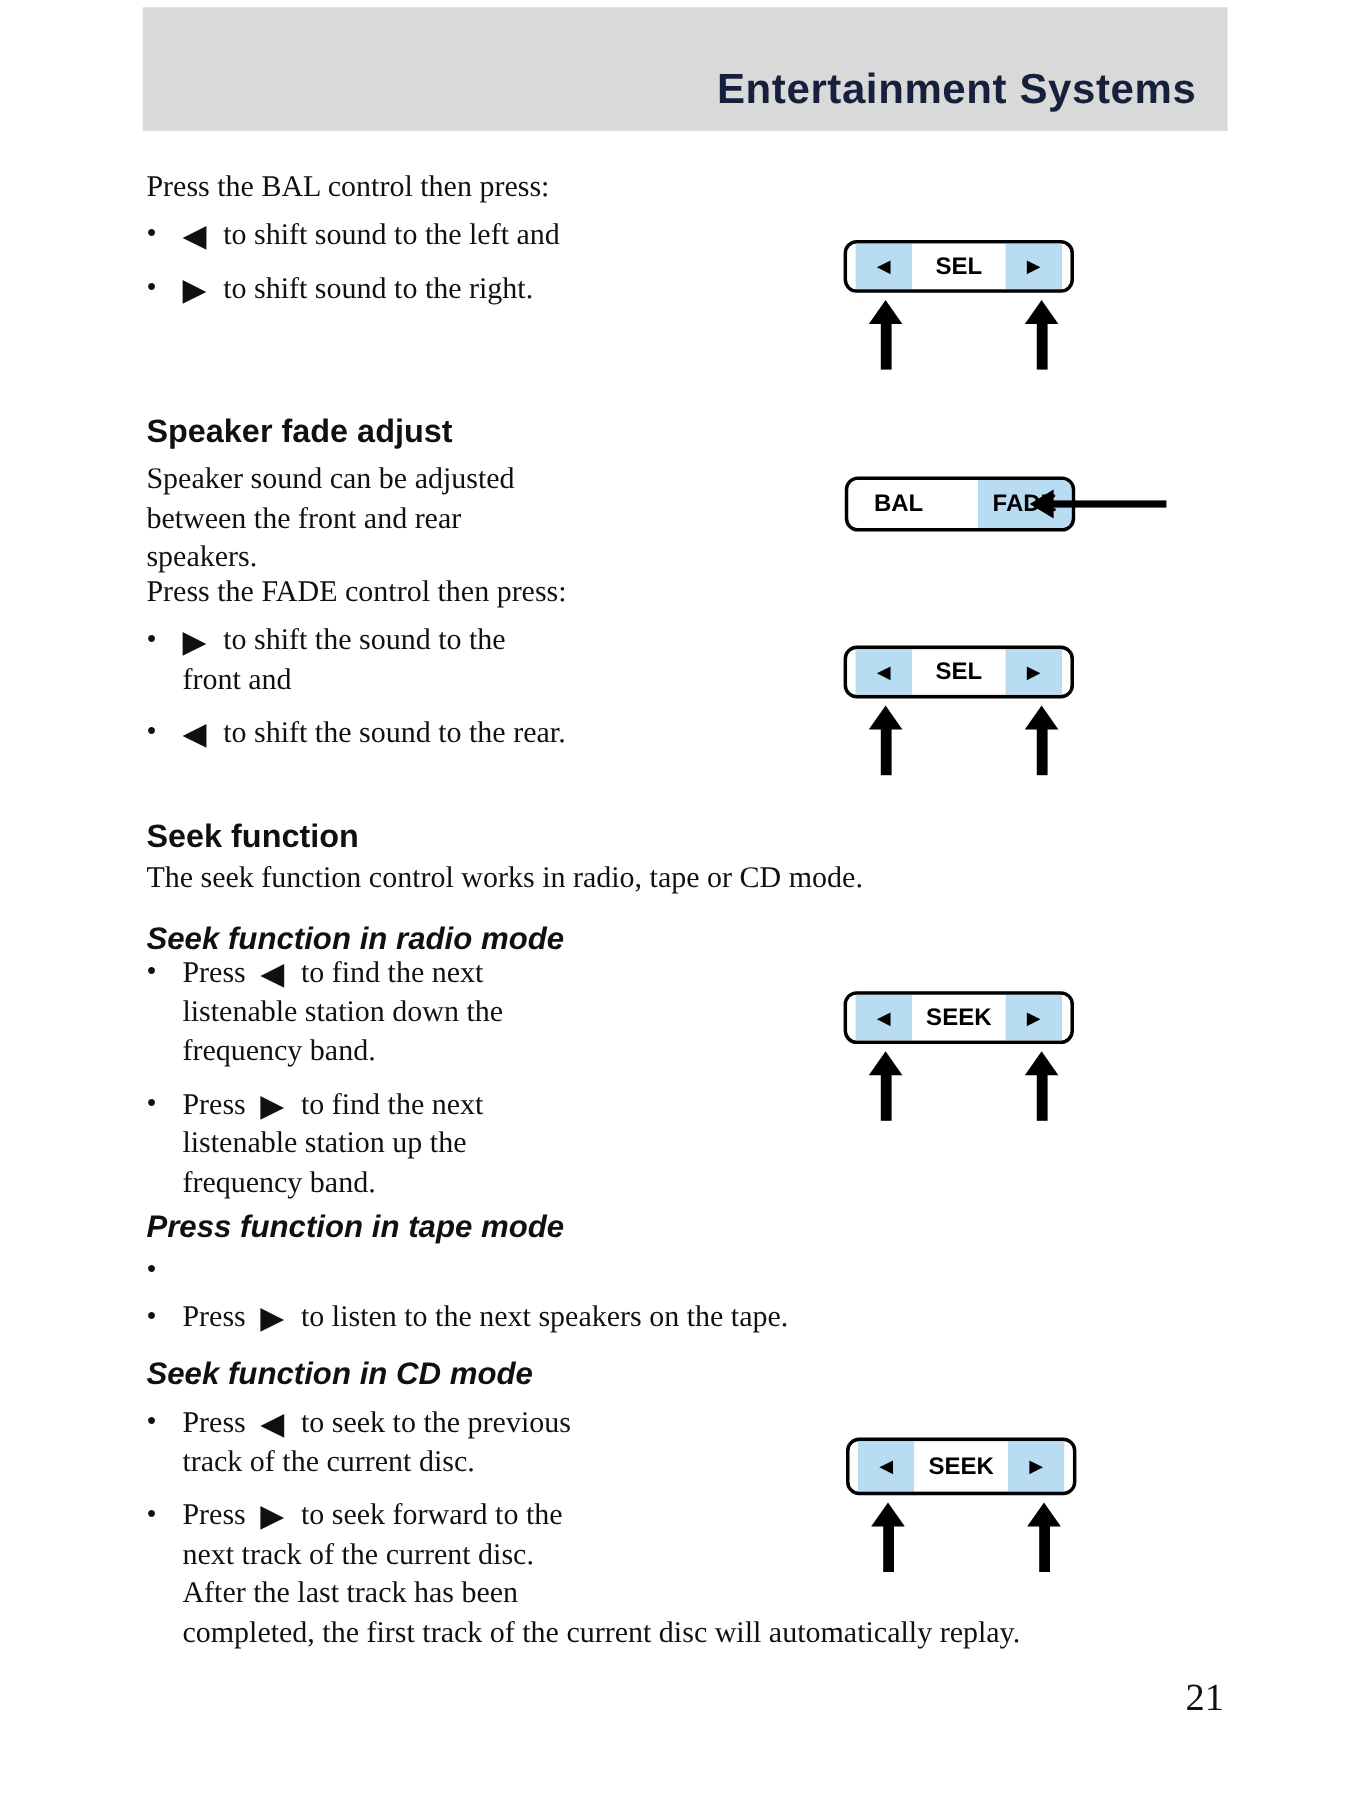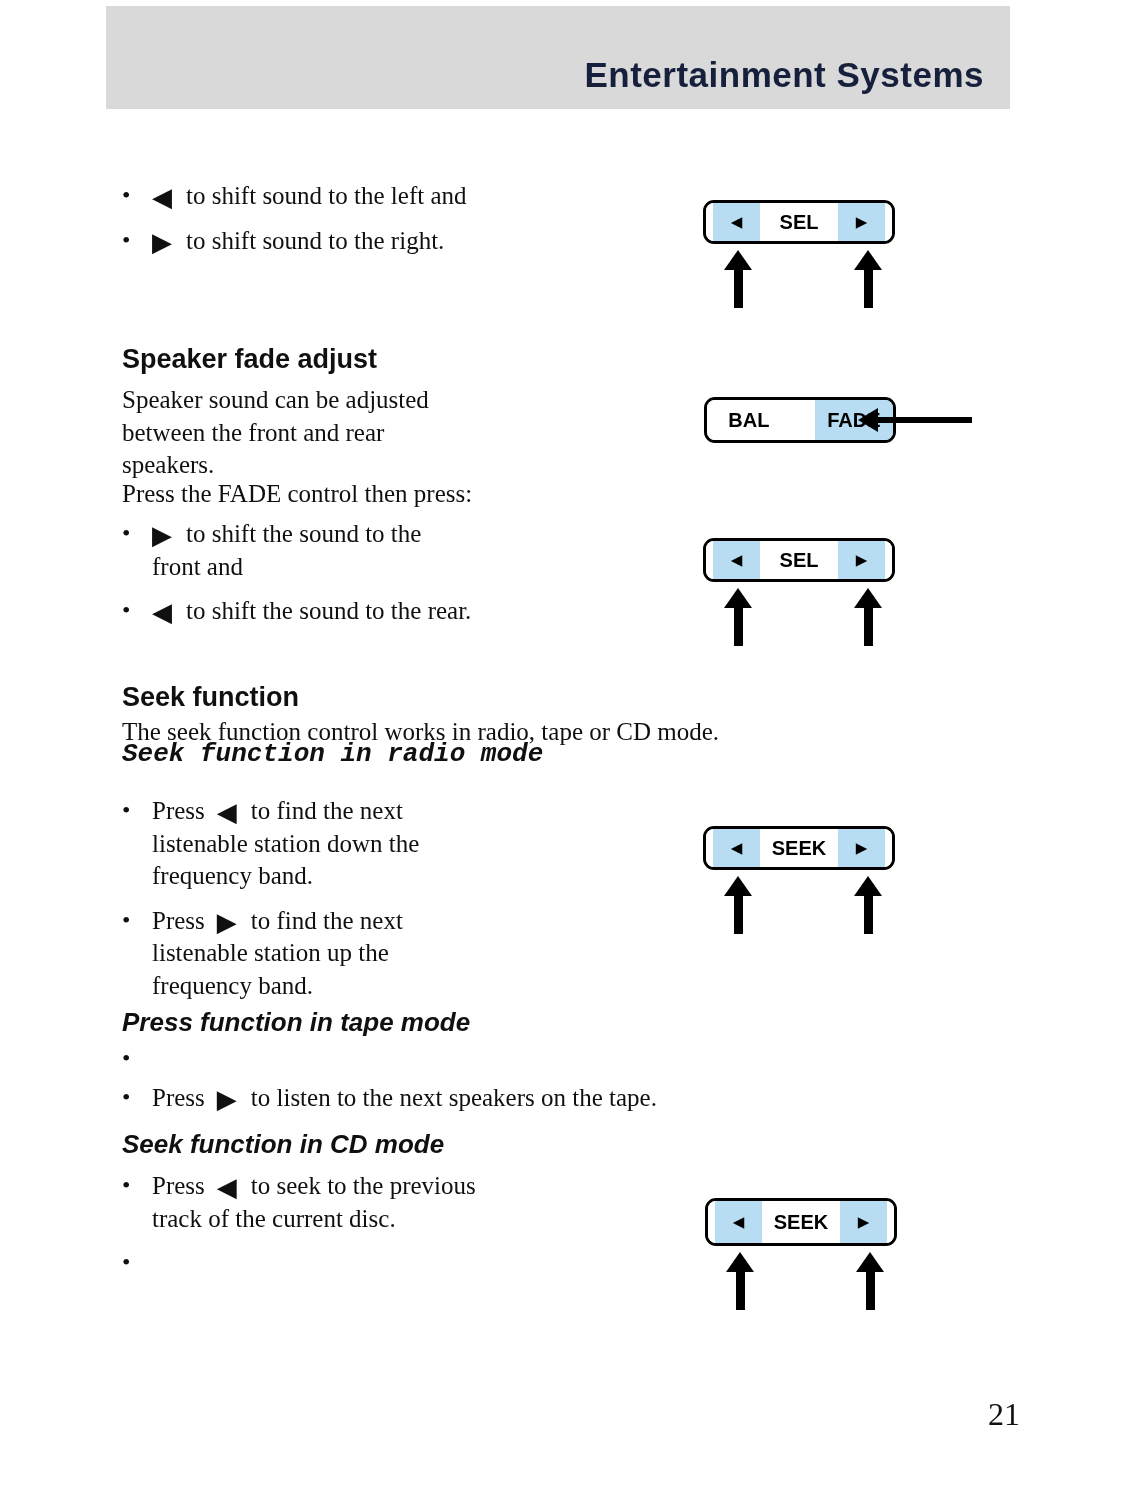"Entertainment Systems" .header-band { left: 106px -> 119px }
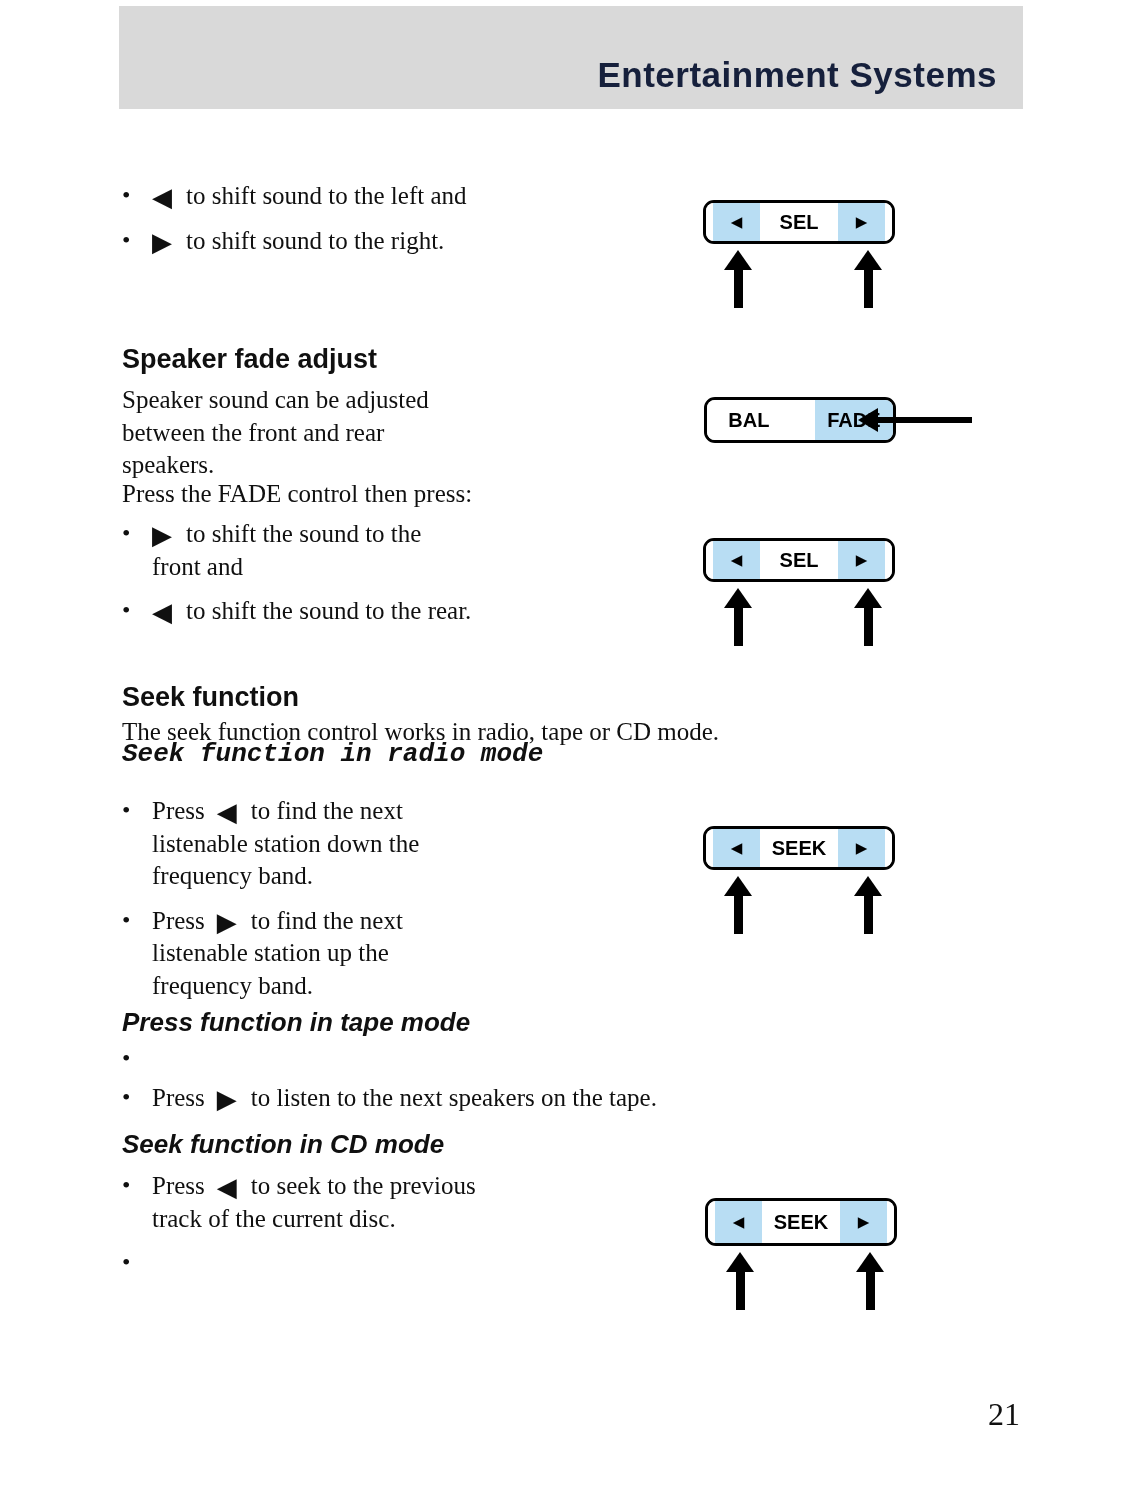"Press the BAL control then" div.tblock { html: none -> <div>Press the BAL control then press:</div> }
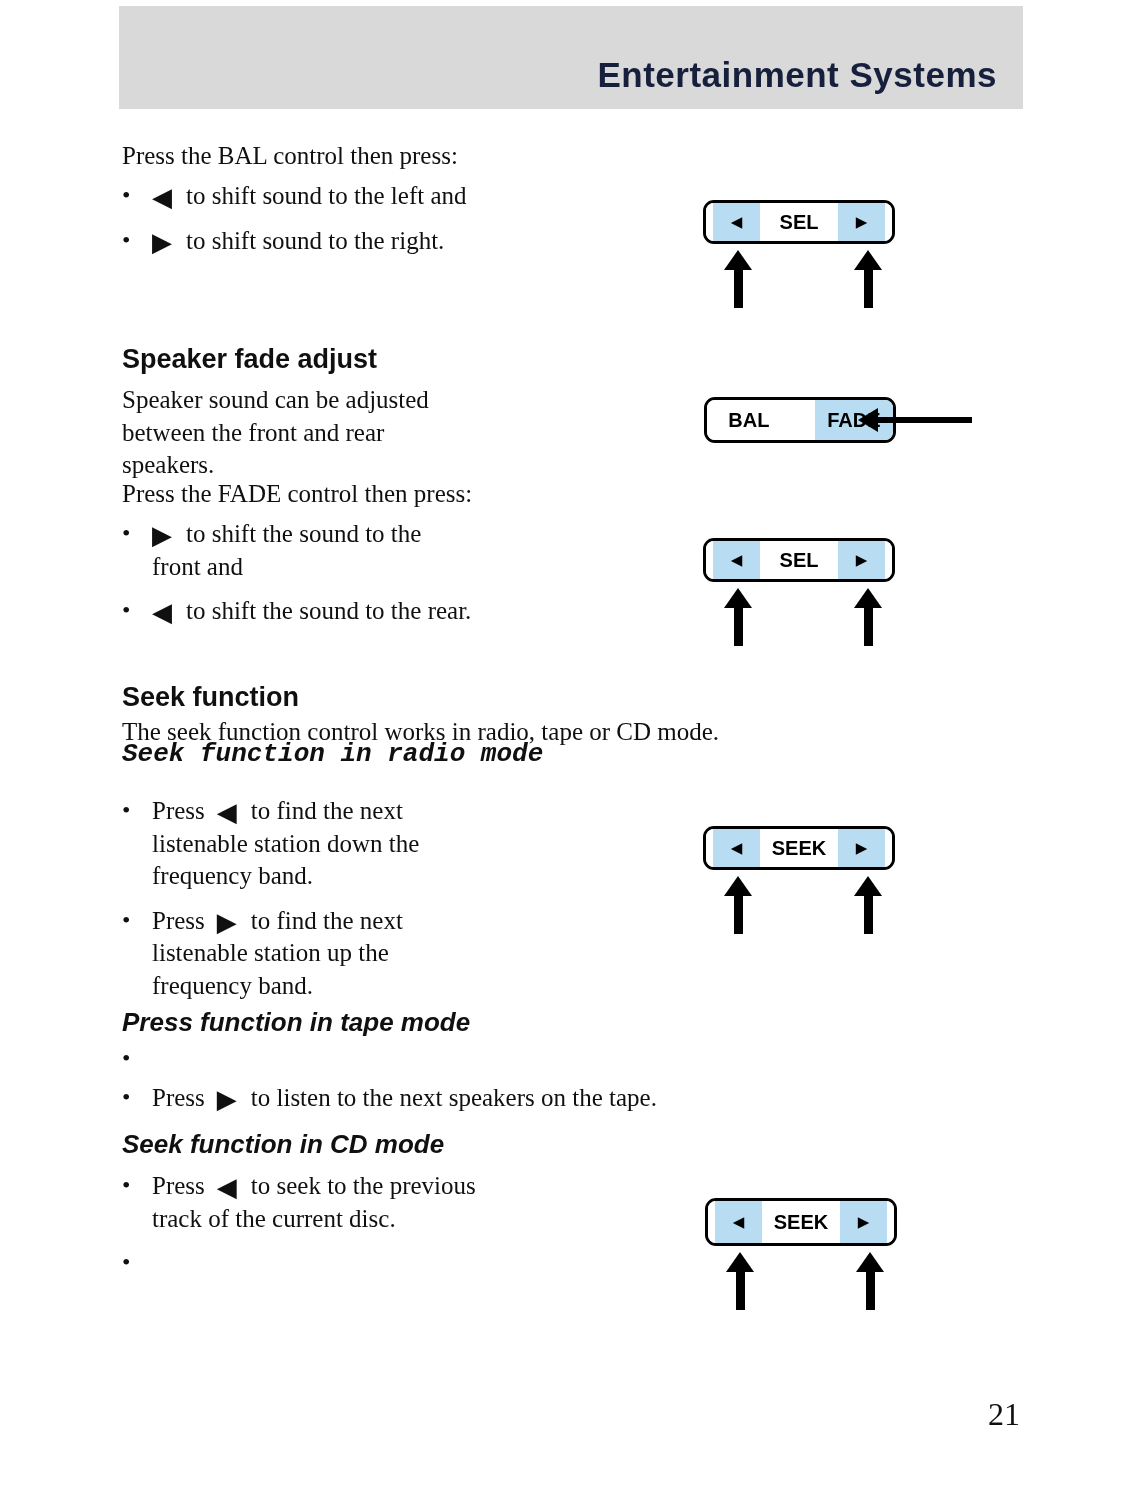"Seek function in radio mode" div.tblock { font-family: Liberation Mono, monospace -> none; top: 738px -> 766px }
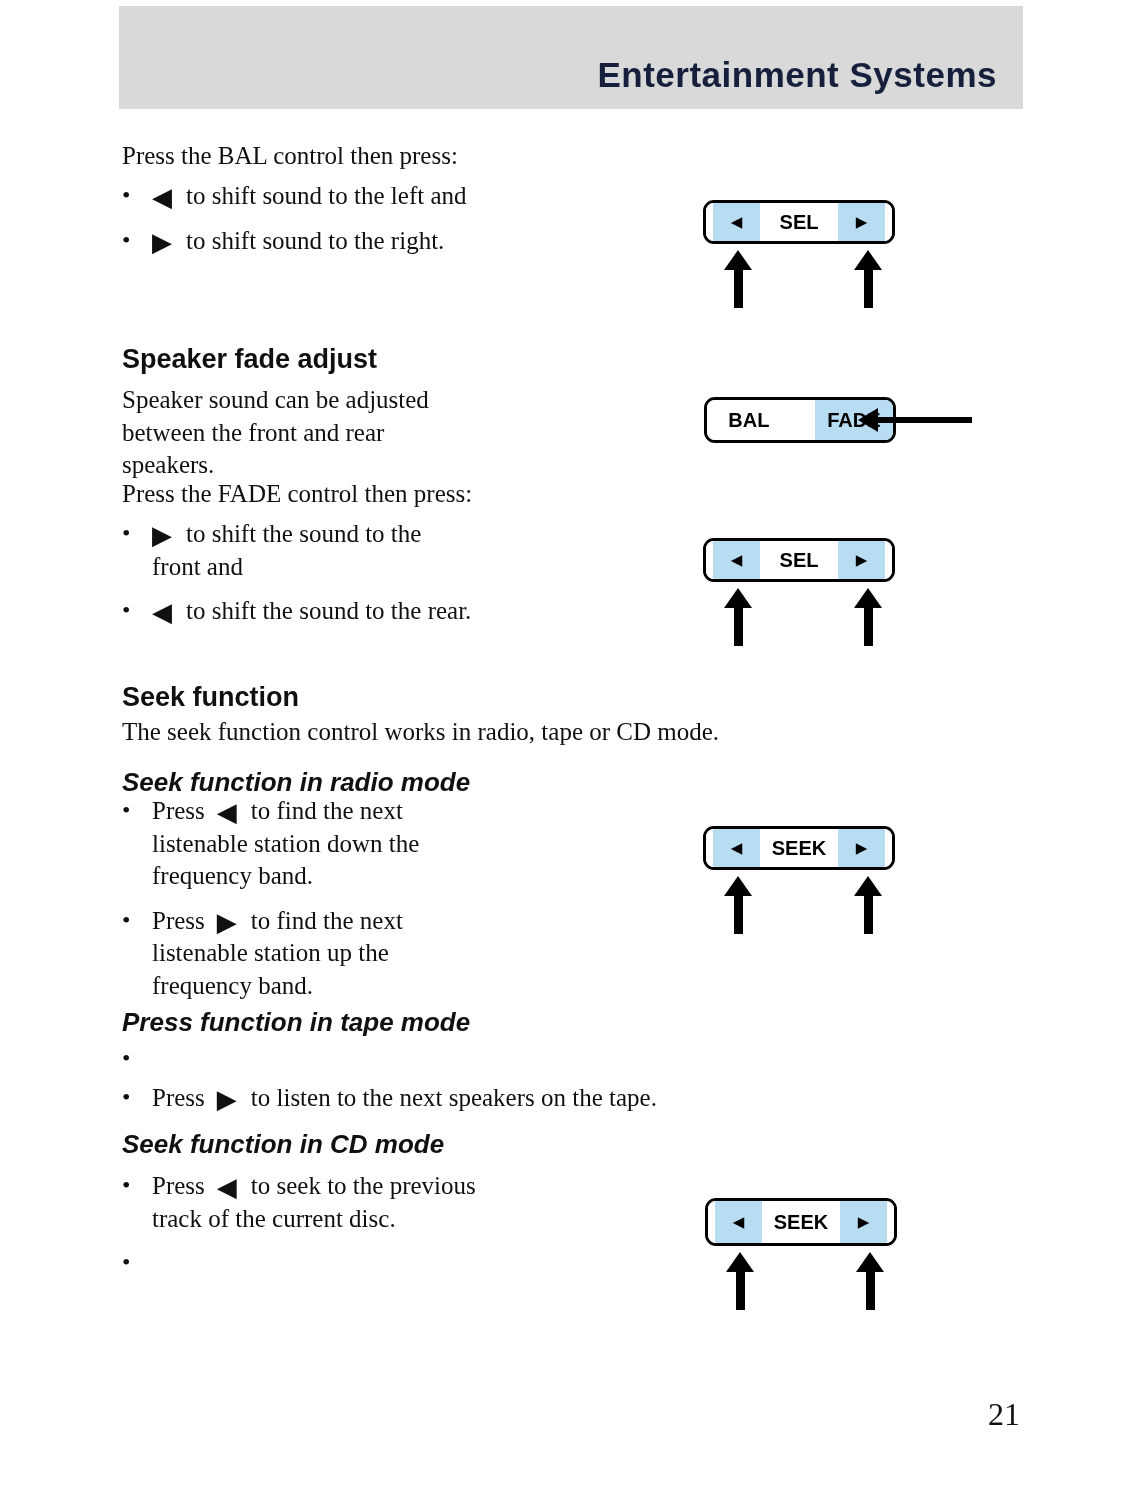"Press ▶ to seek forward" span.bcontent { html: none -> <span><span>Press</span><span>▶</span><span>to seek forward to the next track of the current disc. After the last track has been completed, the first track of the current disc will automatically replay.</span></span> }
